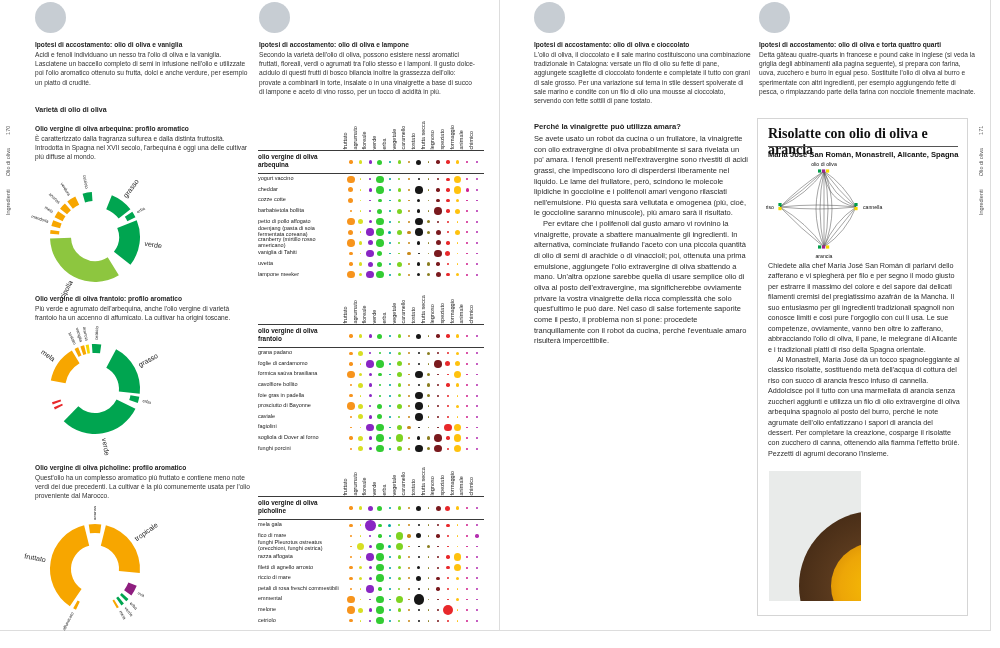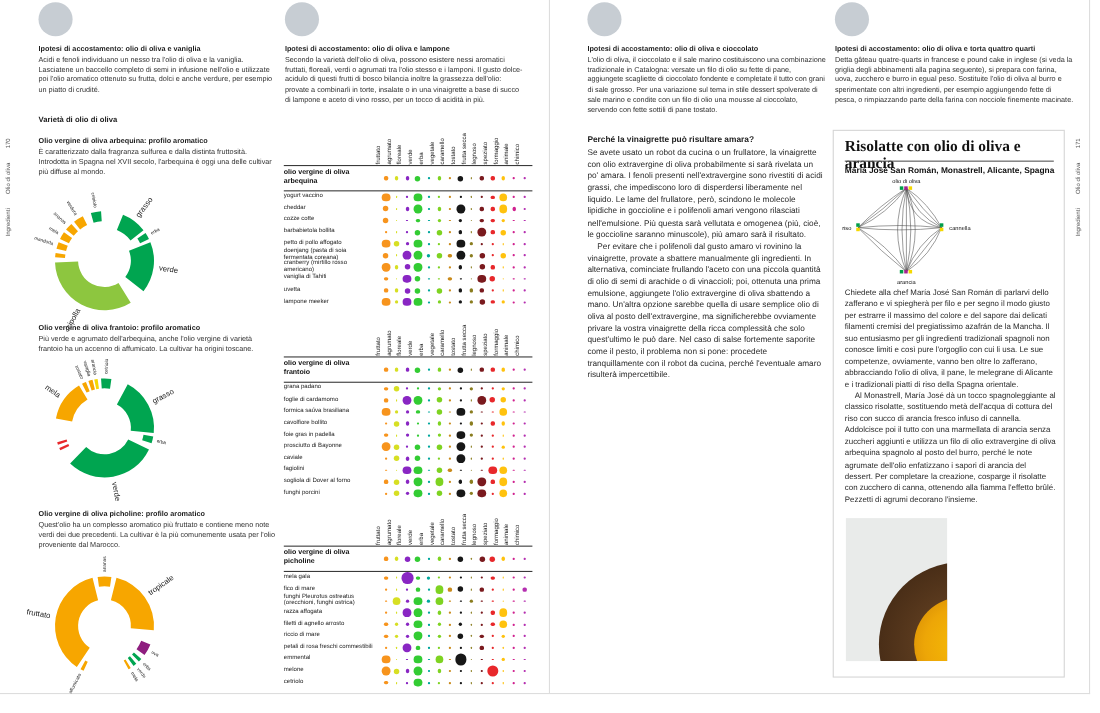"Perché la vinaigrette può risultare" h3 { text: risultare -> utilizza }
